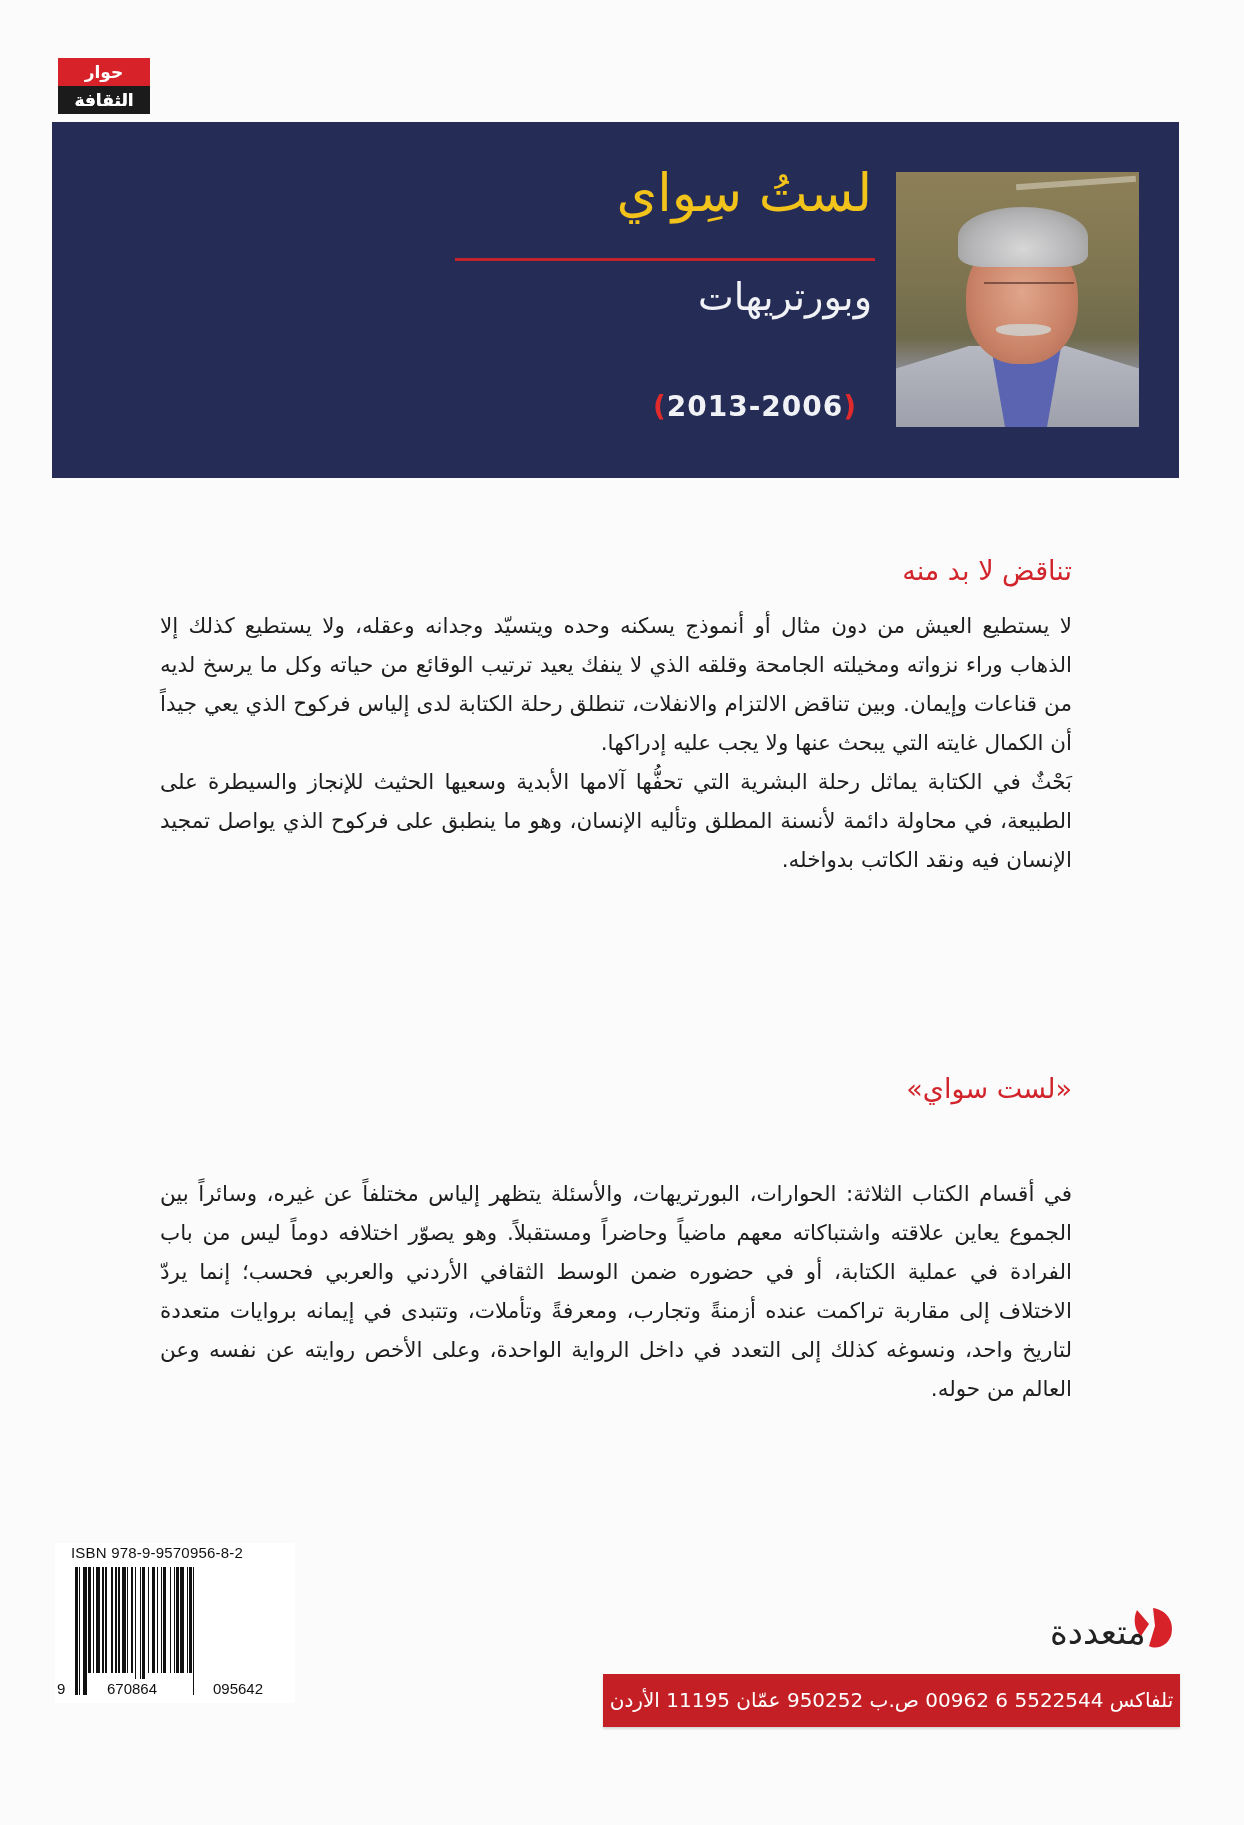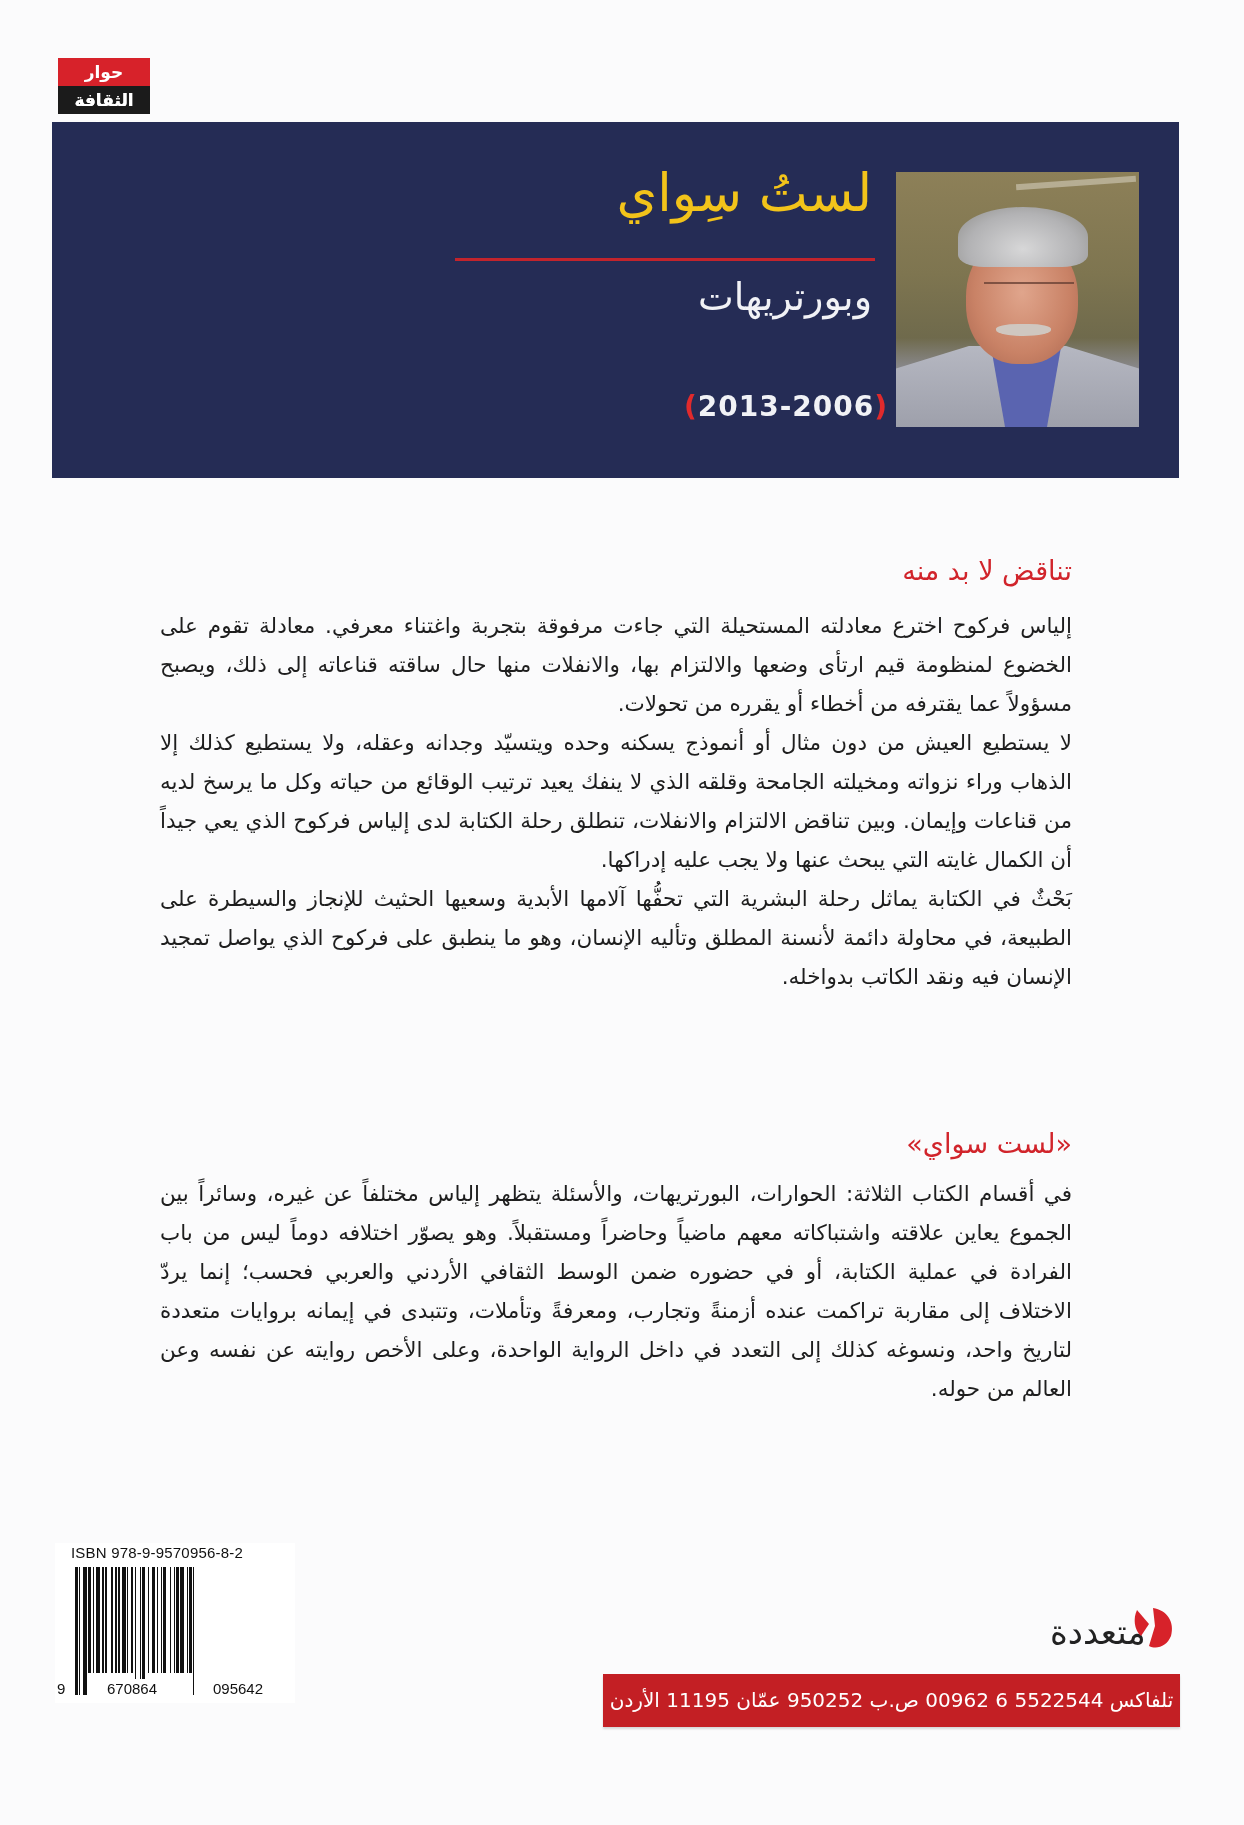"(2013-2006)" .hero-years { right: 291px -> 322px }
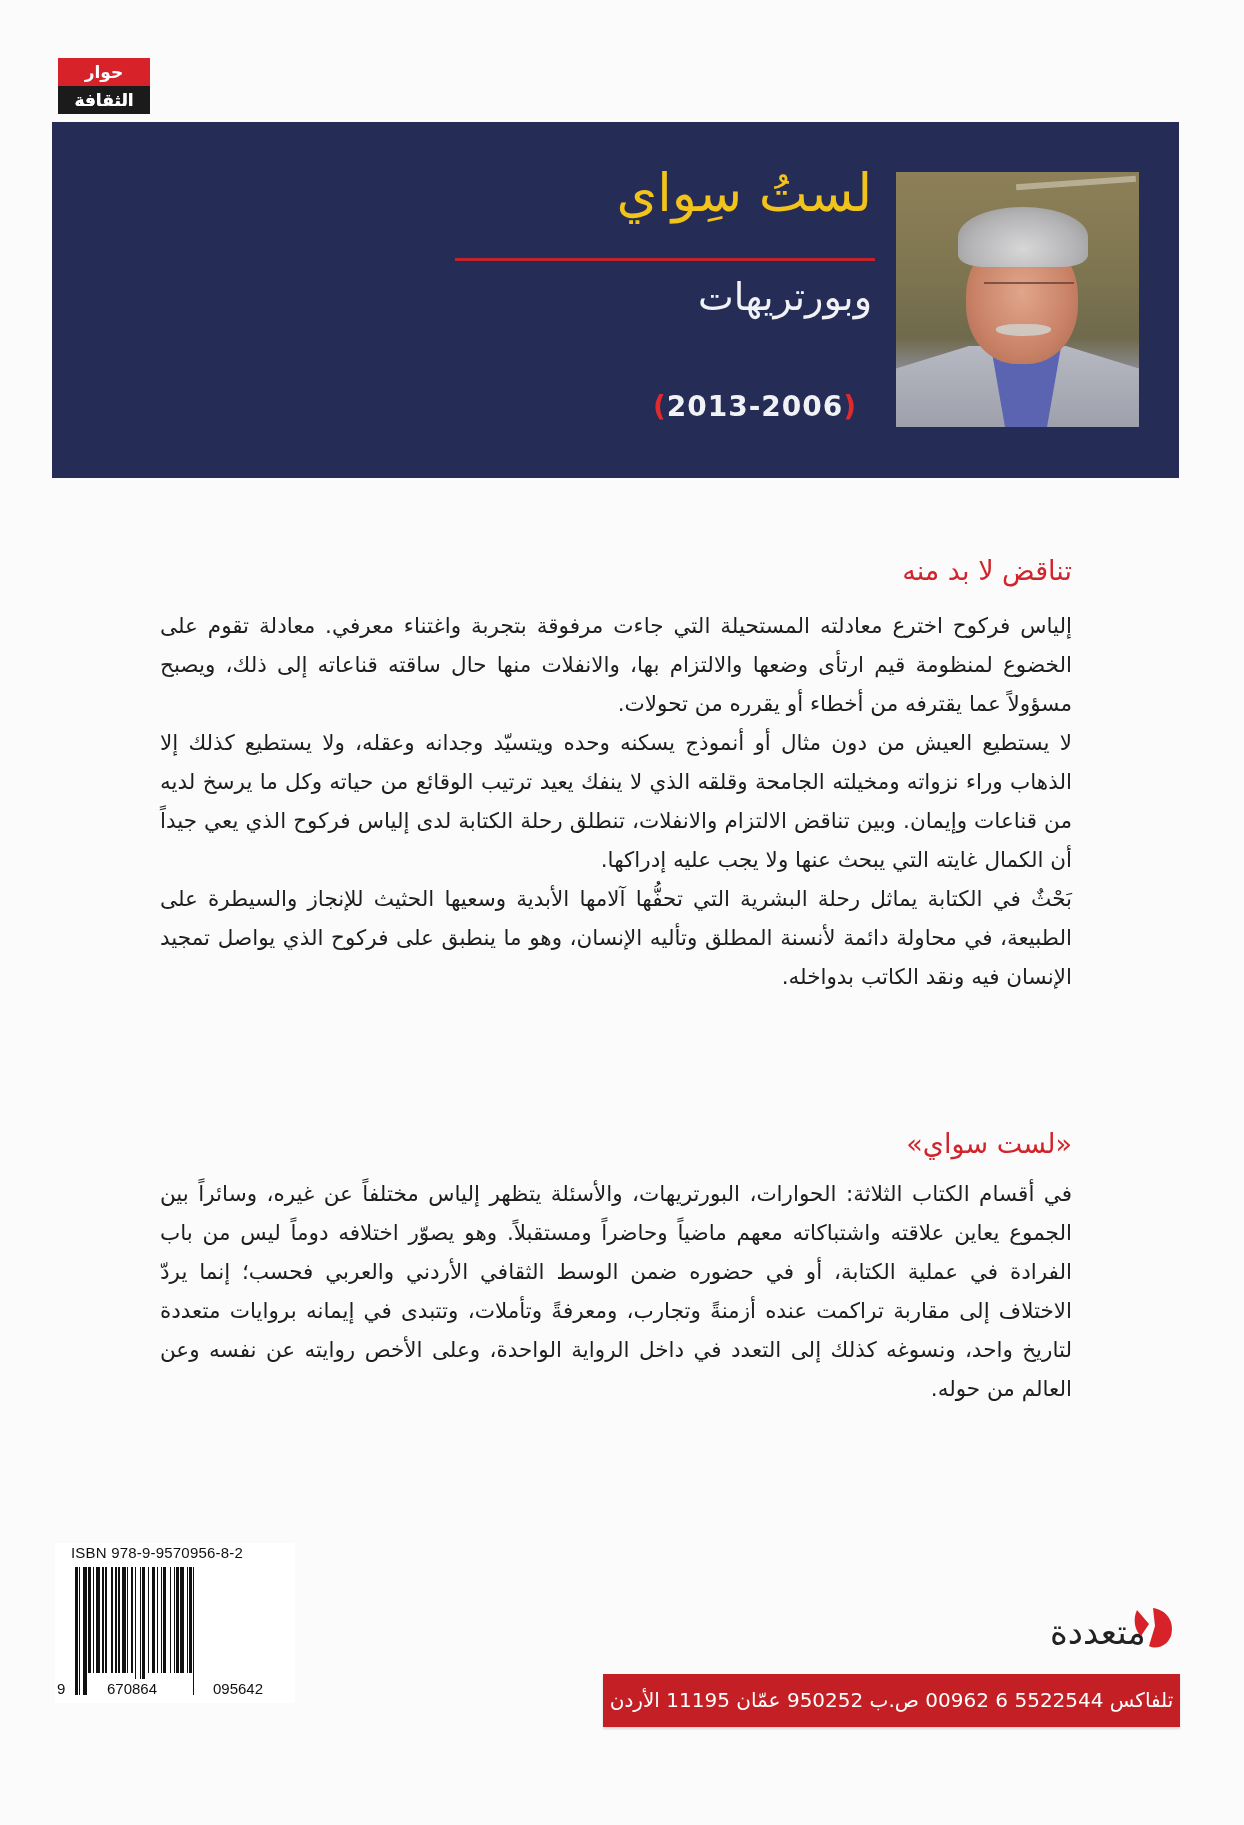"إلياس فركوح اخترع معادلته المستحيلة" p { html: <p>إلياس فركوح اخترع معادلته المستحيلة التي جاءت مرفوقة بتجربة واغتناء معرفي. معادلة تقوم على الخضوع لمنظومة قيم ارتأى وضعها والالتزام بها، والانفلات منها حال ساقته قناعاته إلى ذلك، ويصبح مسؤولاً عما يقترفه من أخطاء أو يقرره من تحولات.</p> -> none }
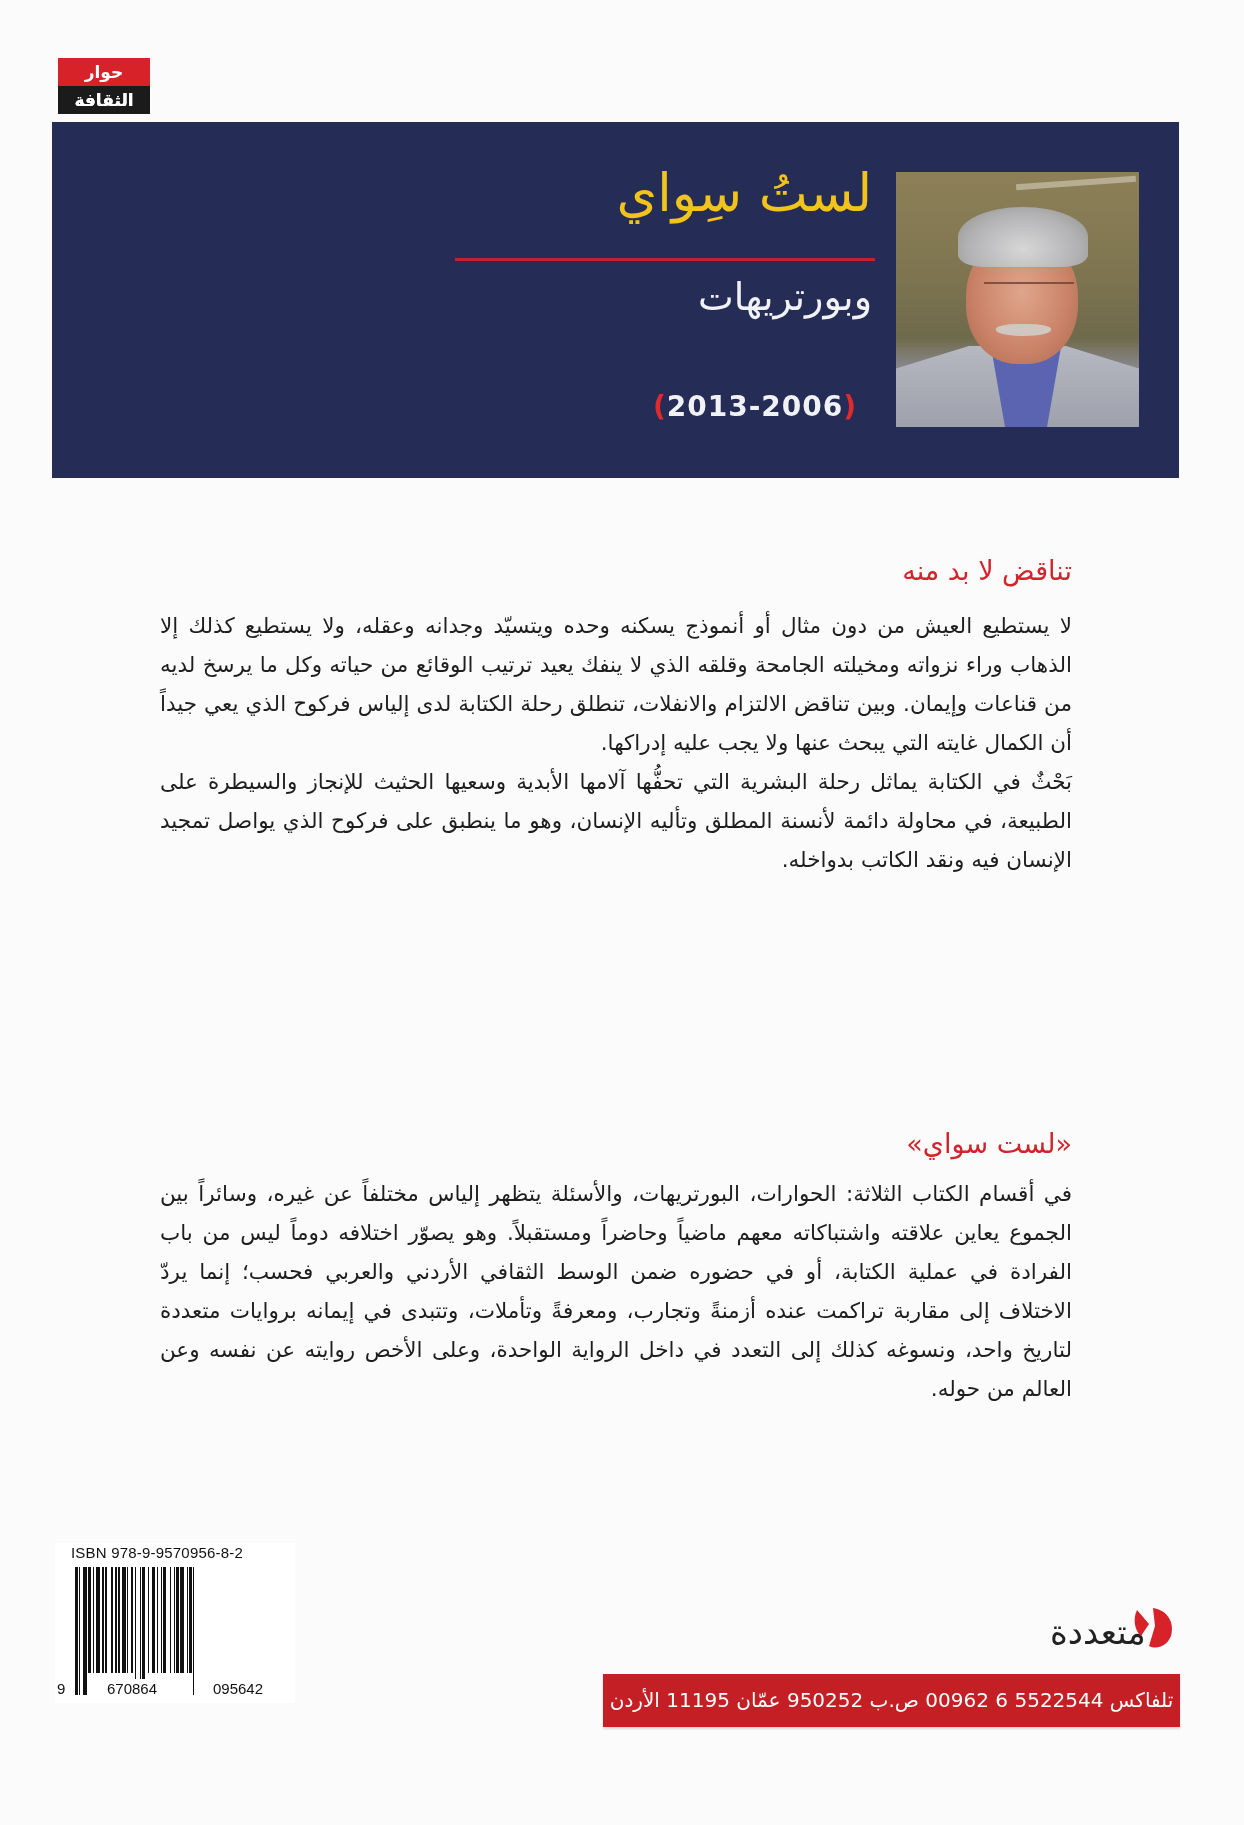"«لست سواي»" div.section-heading { top: 1126px -> 1071px }
